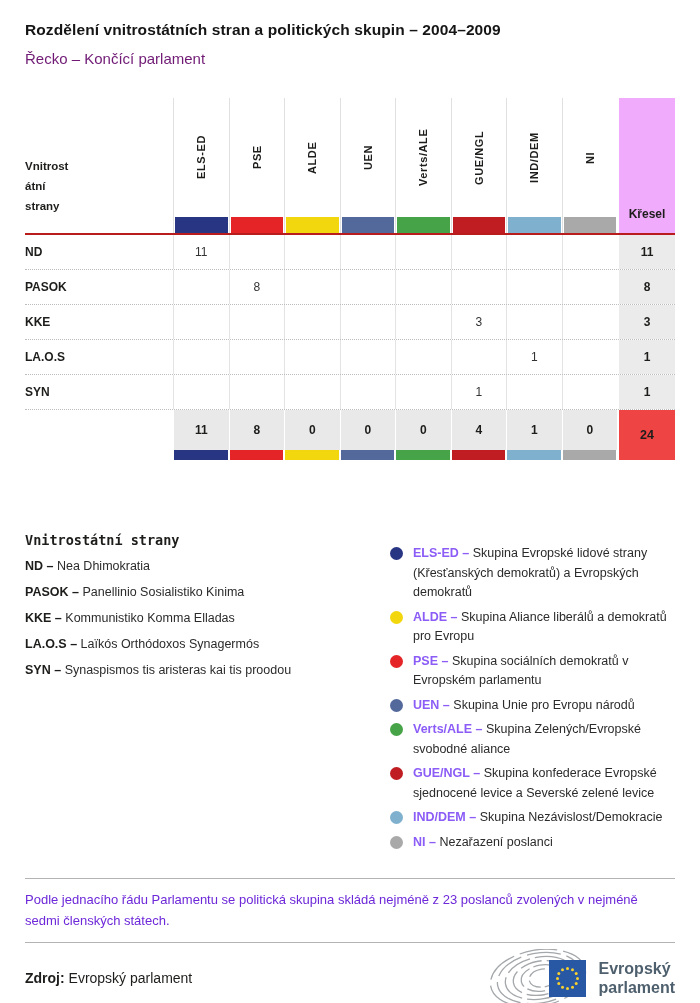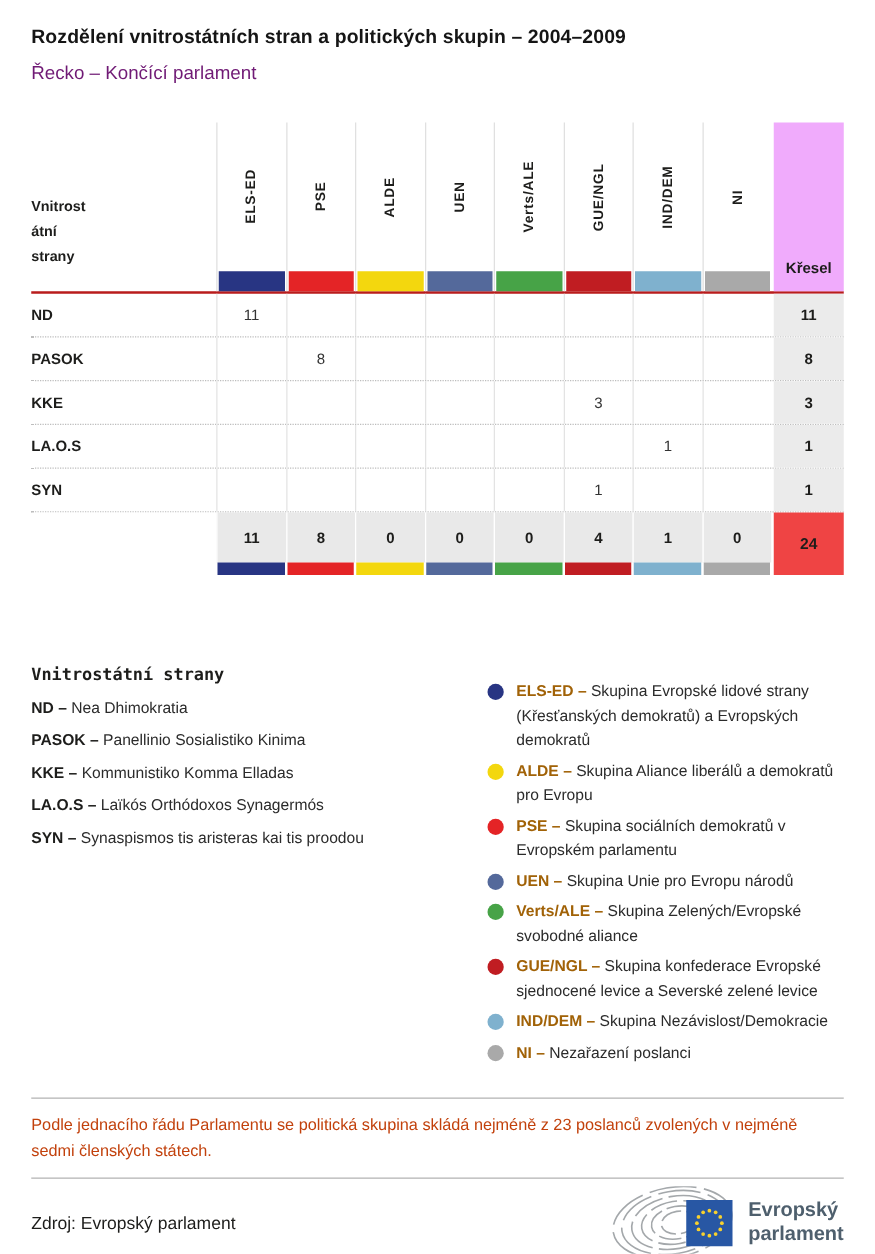"ELS-ED –" .gtext b { color: #a16207 -> #8b5cf6 }
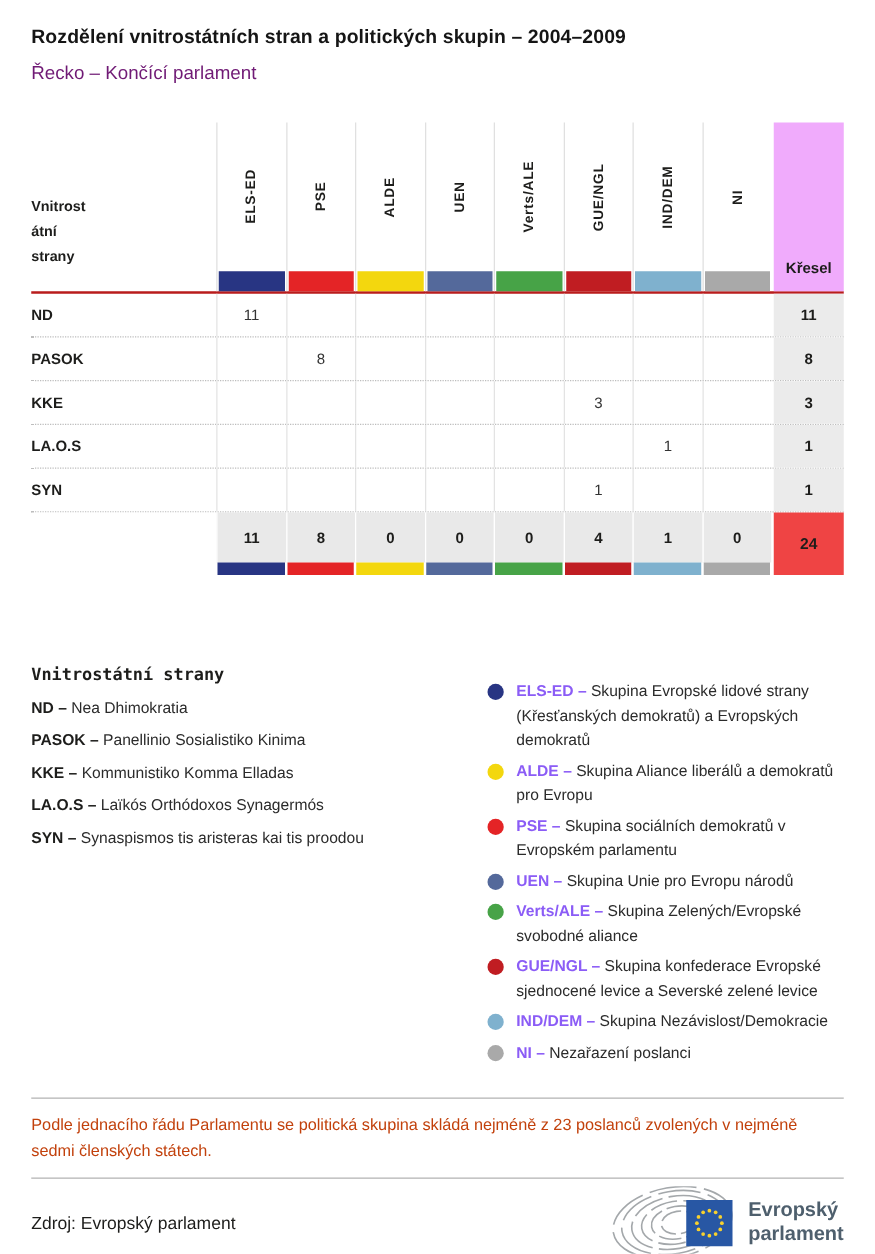"Podle jednacího řádu Parlamentu se" .note { color: #c2410c -> #6d28d9 }
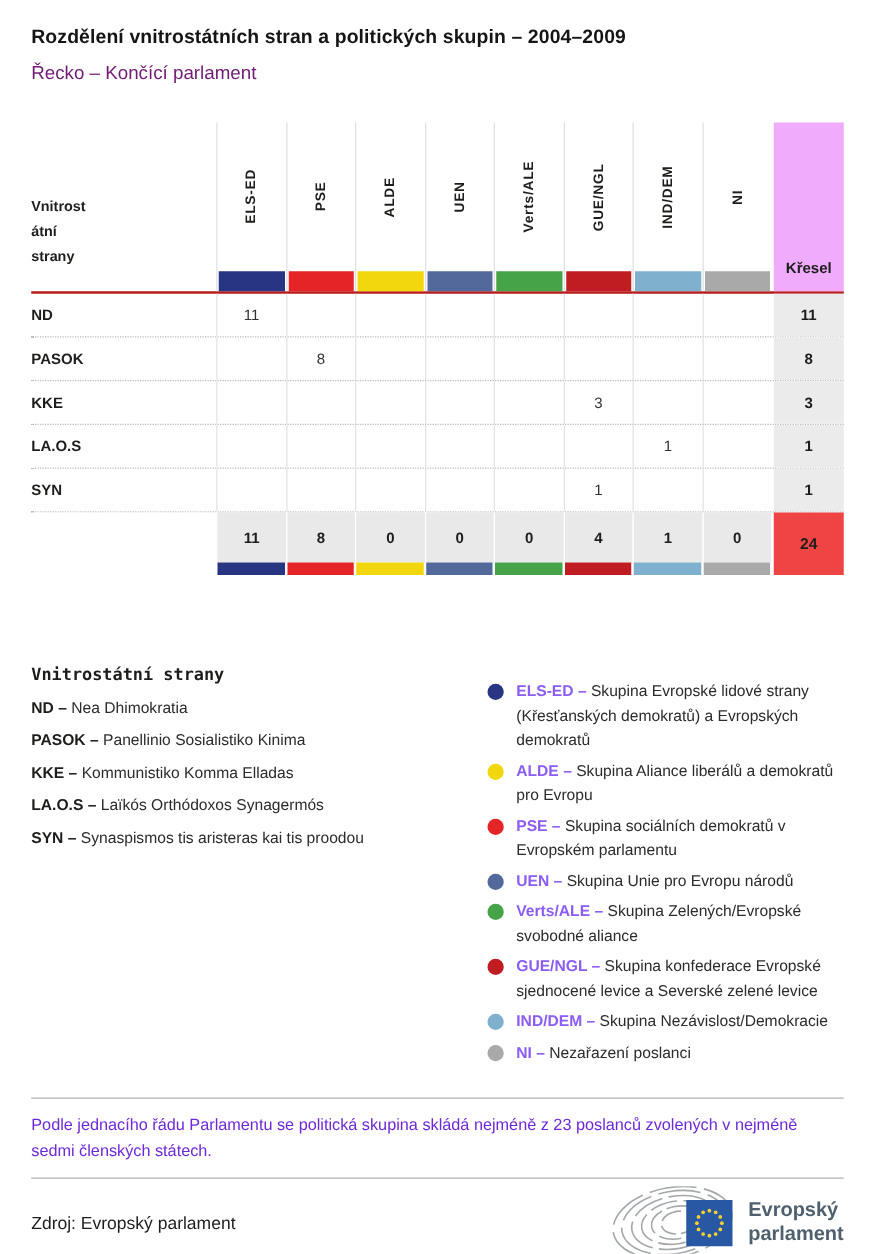"Zdroj:" .source .lbl { font-weight: 400 -> 700 }
